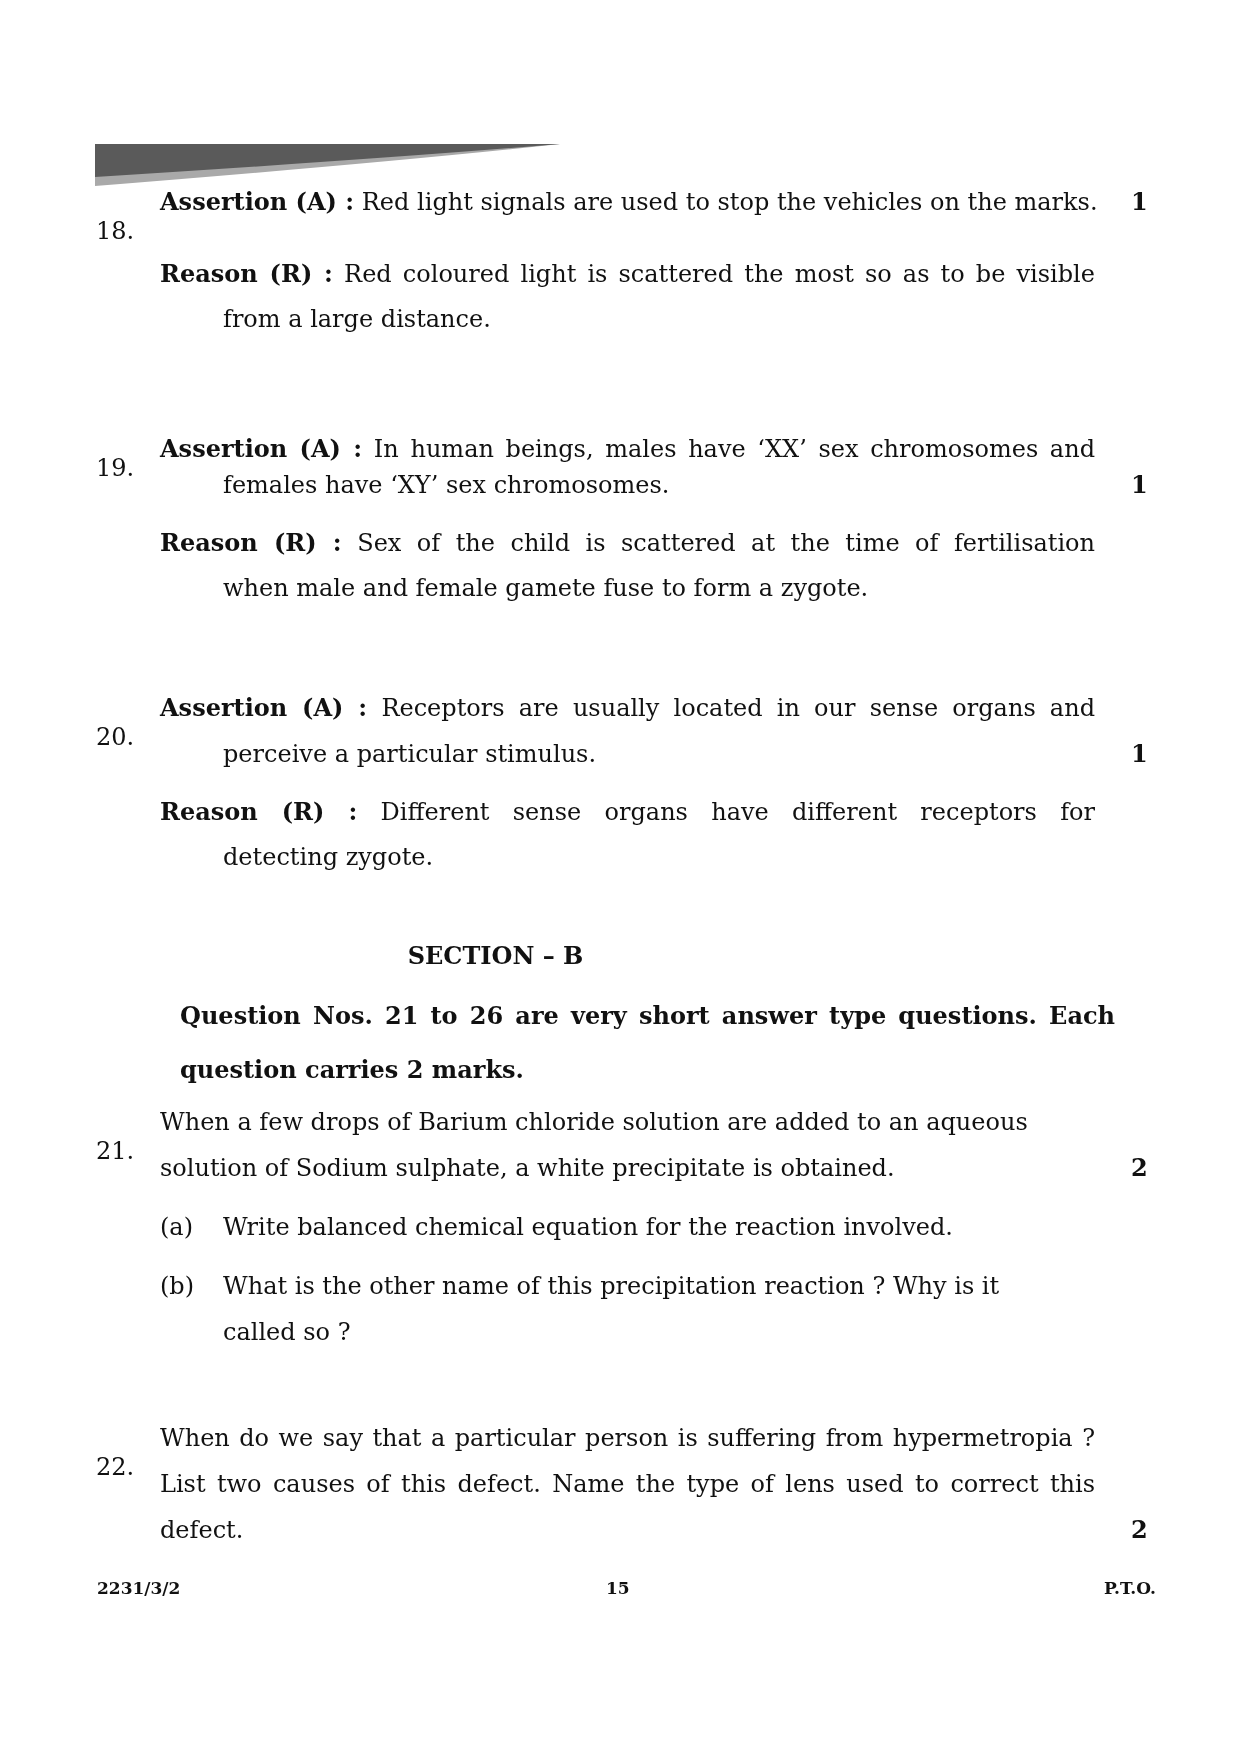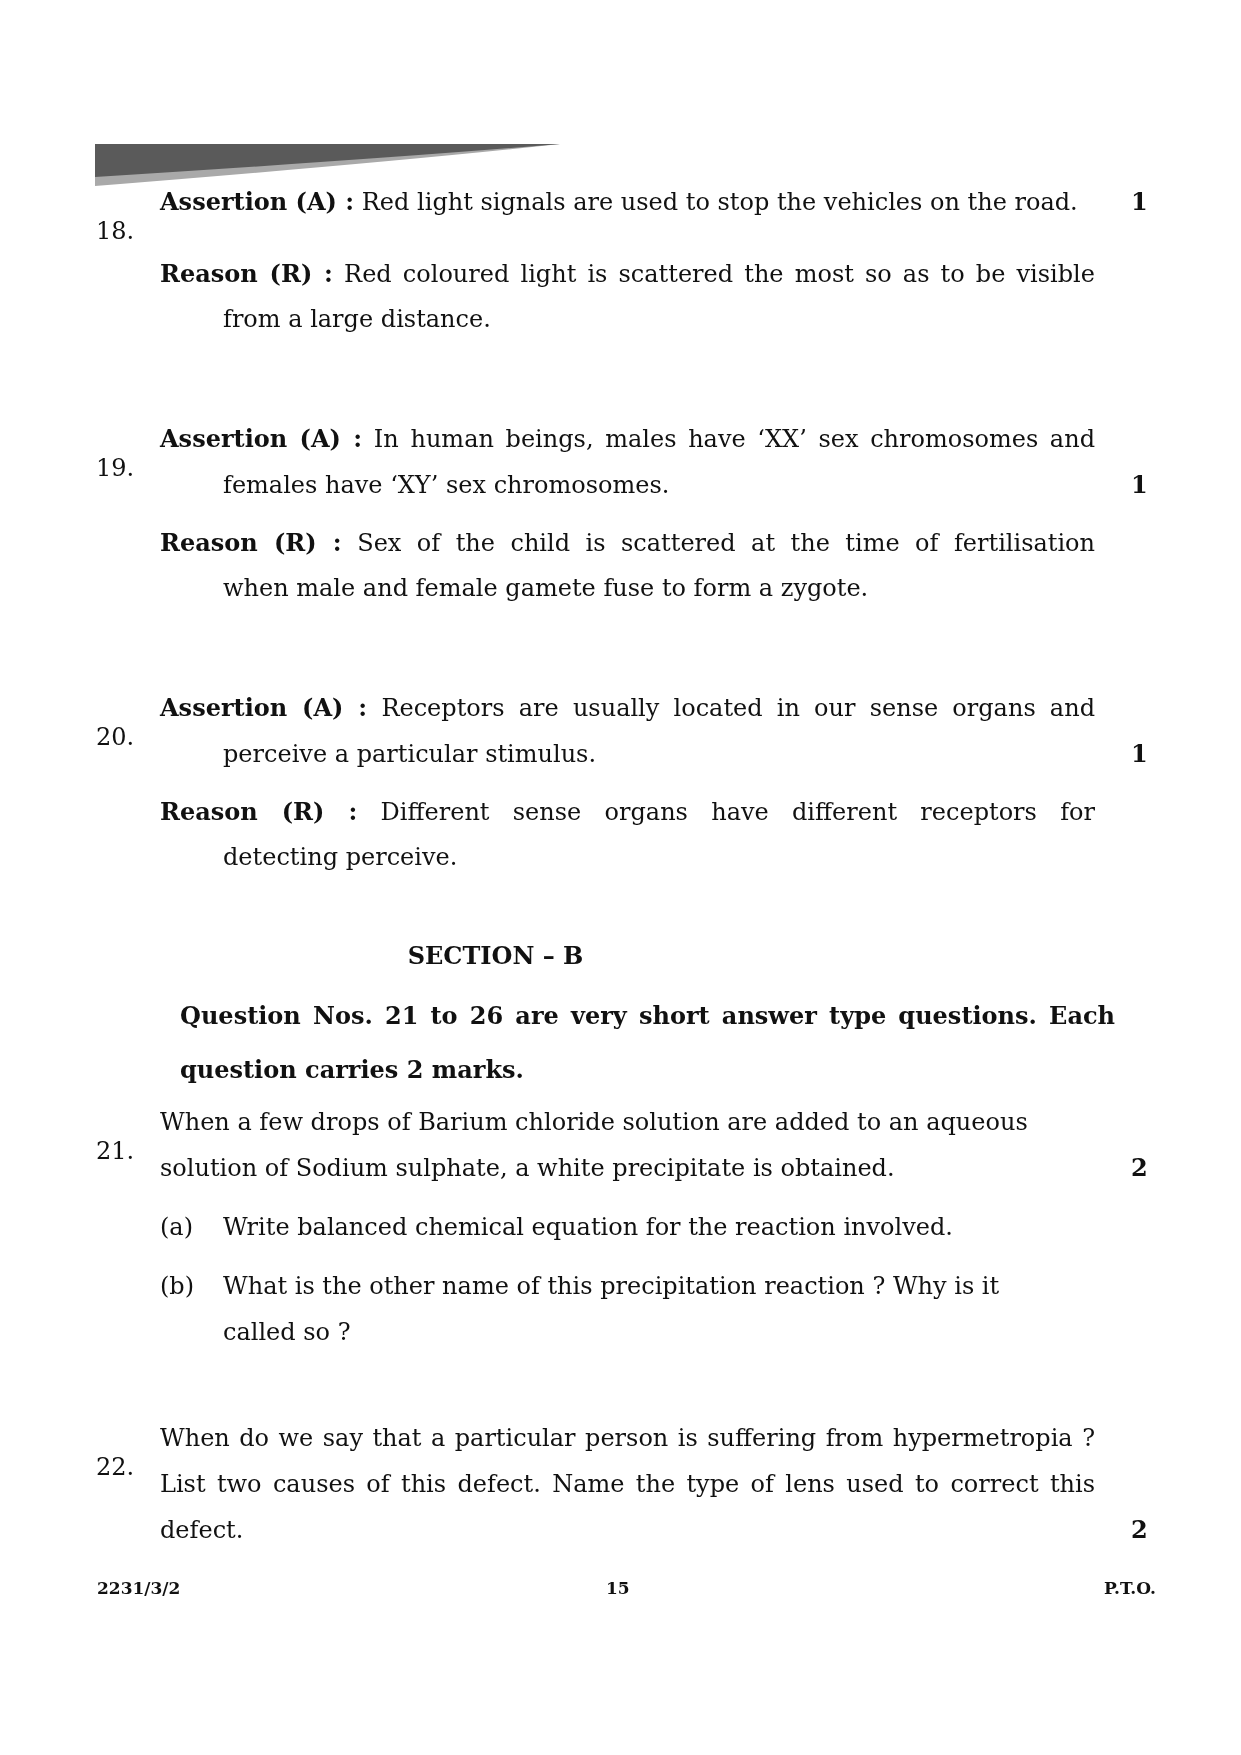"Red light signals are used" span { text: road -> marks }
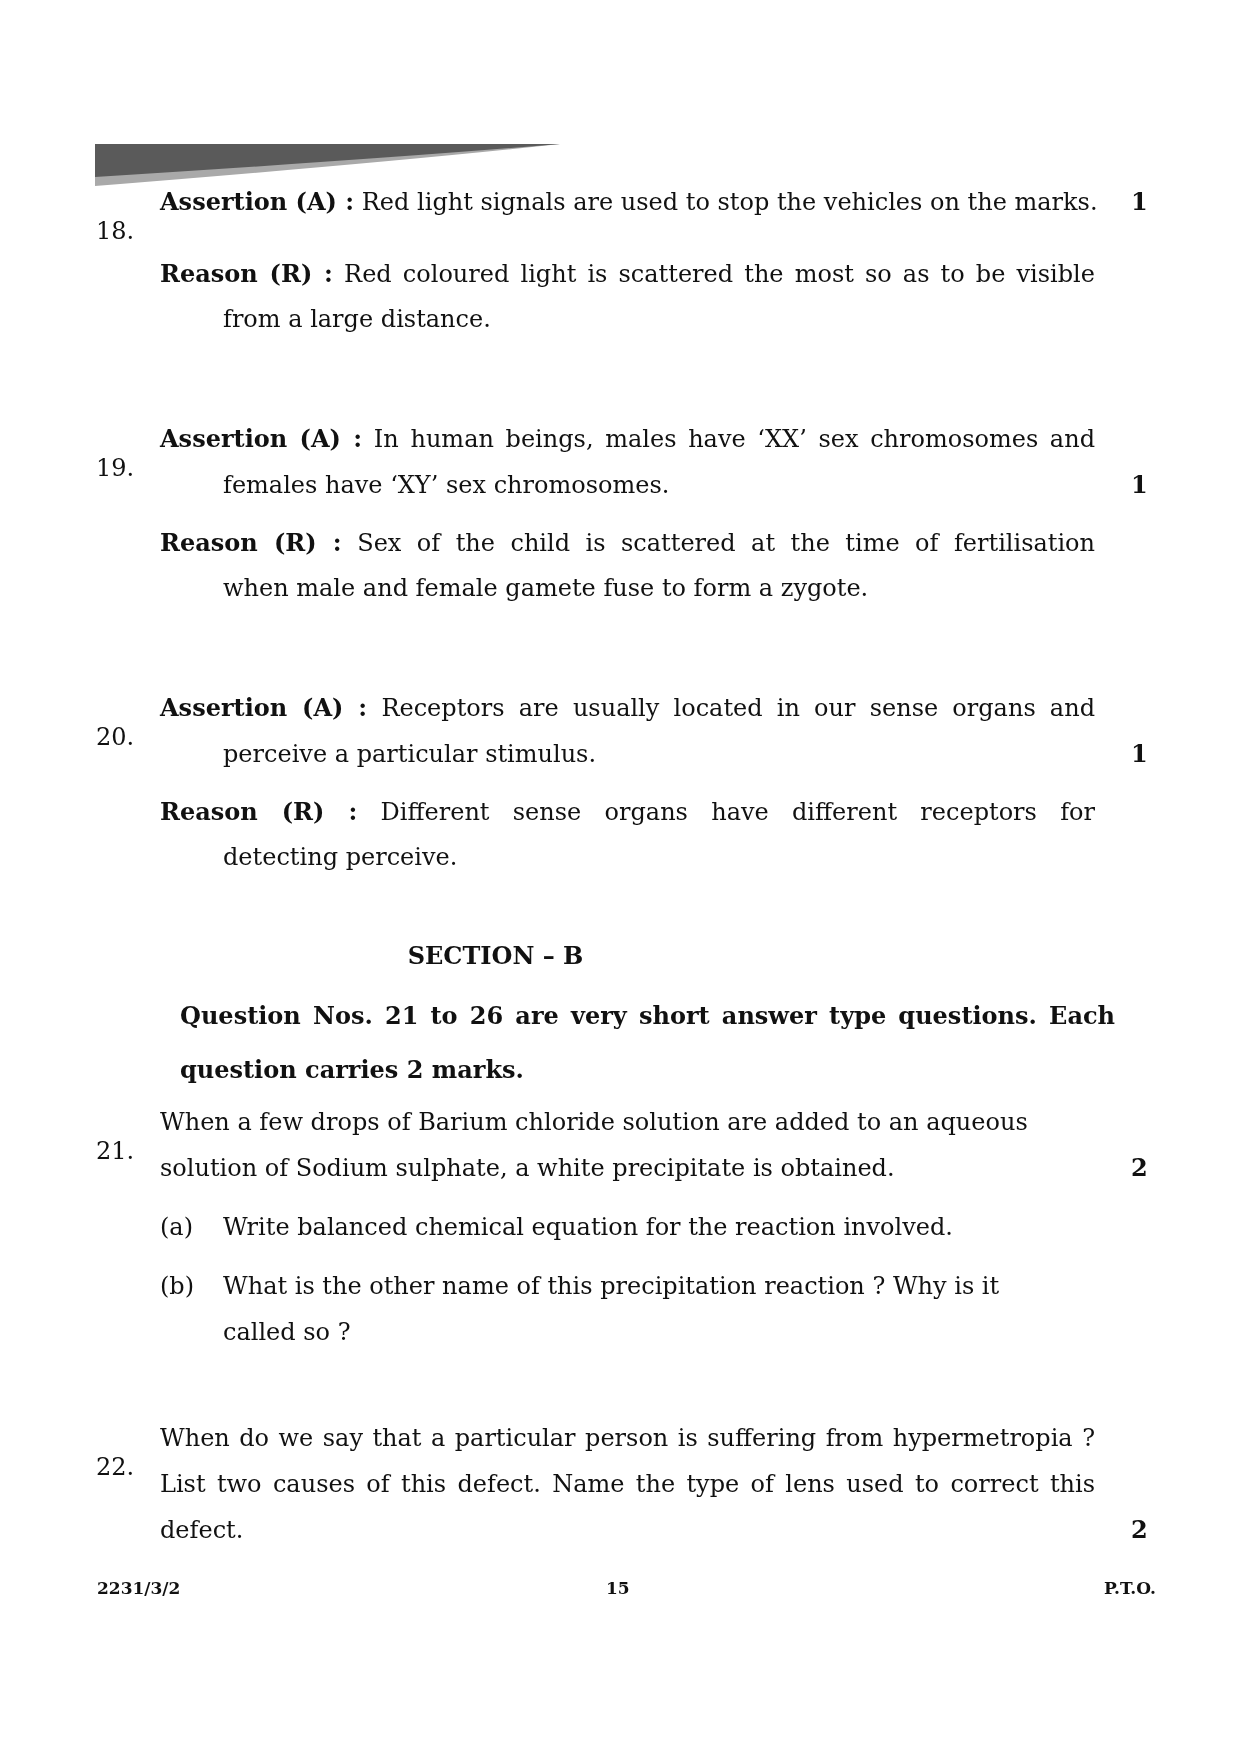"Assertion (A) : In human" div.just { top: 427px -> 437px }
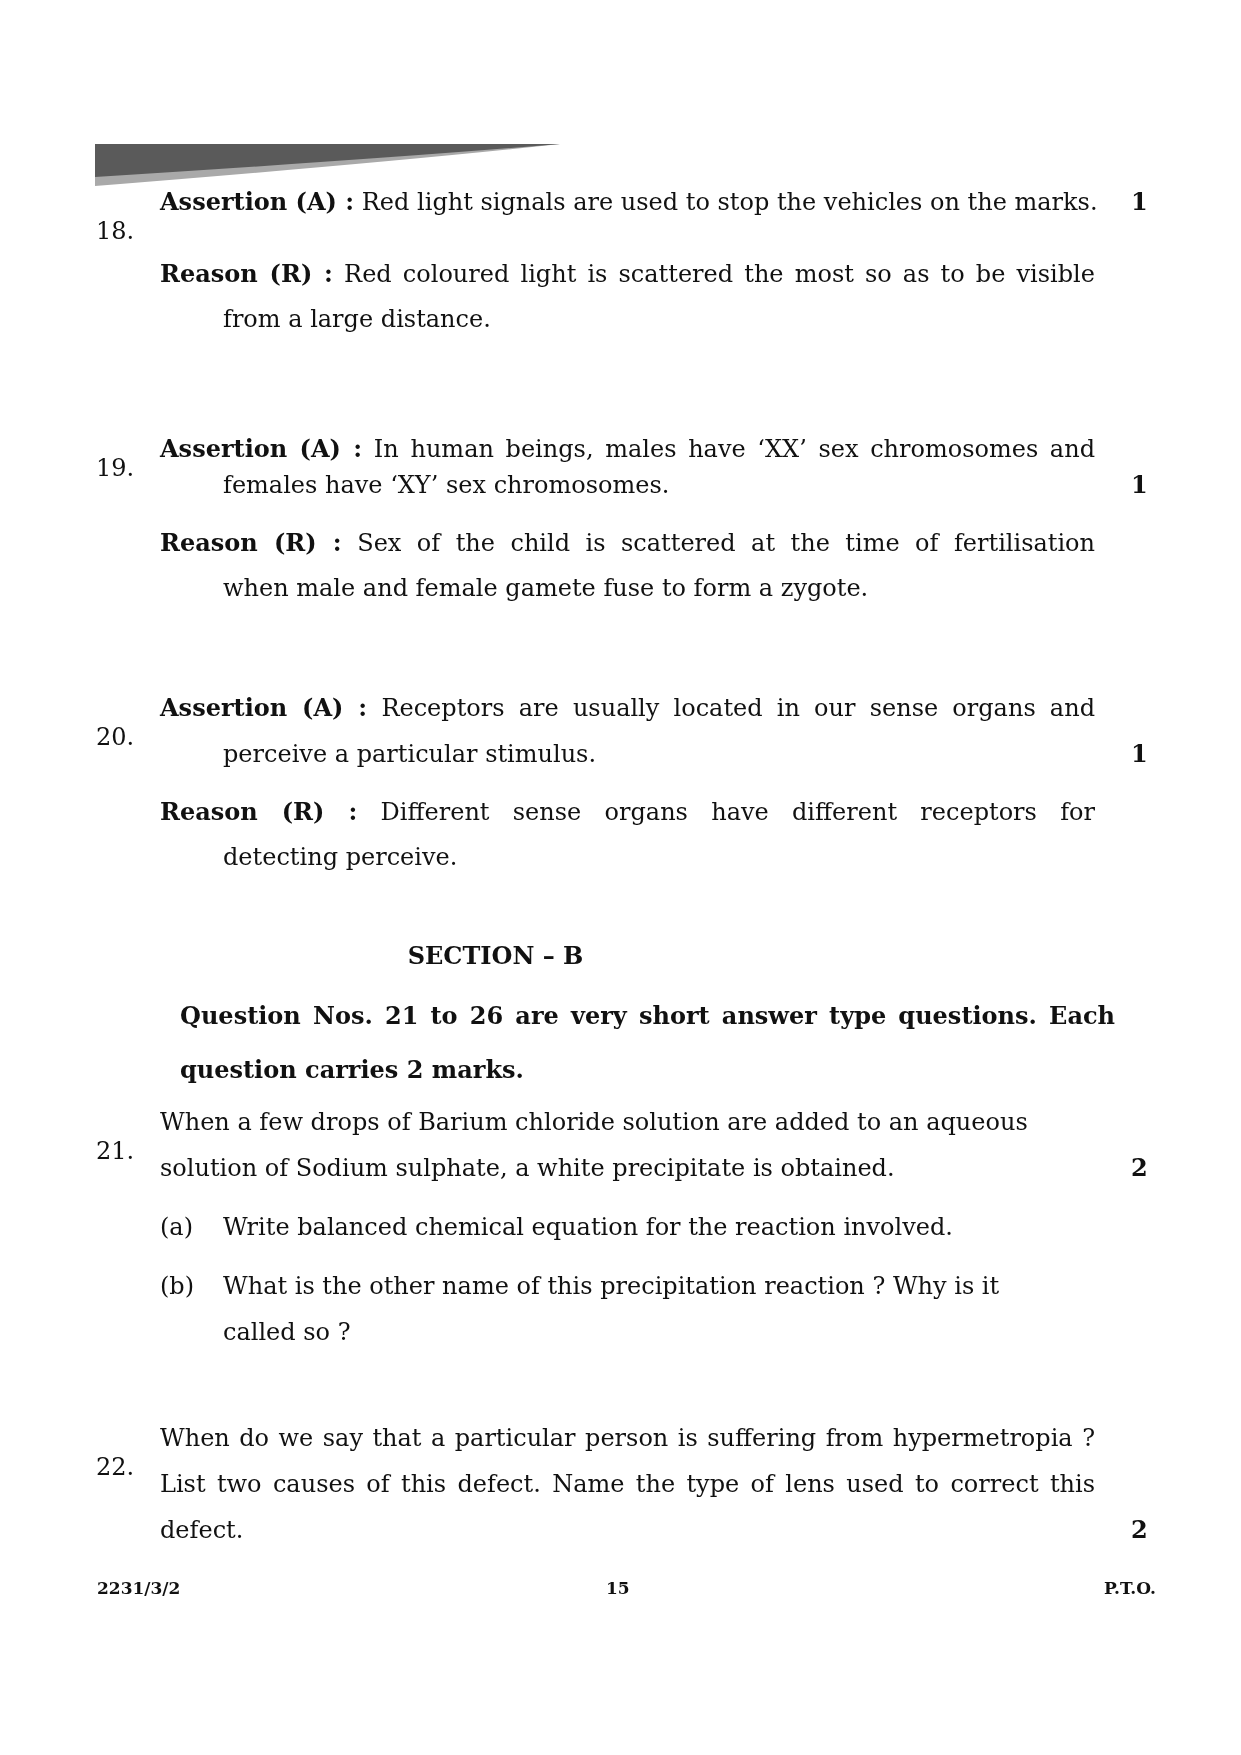"detecting perceive." span.abs { text: perceive -> zygote }
